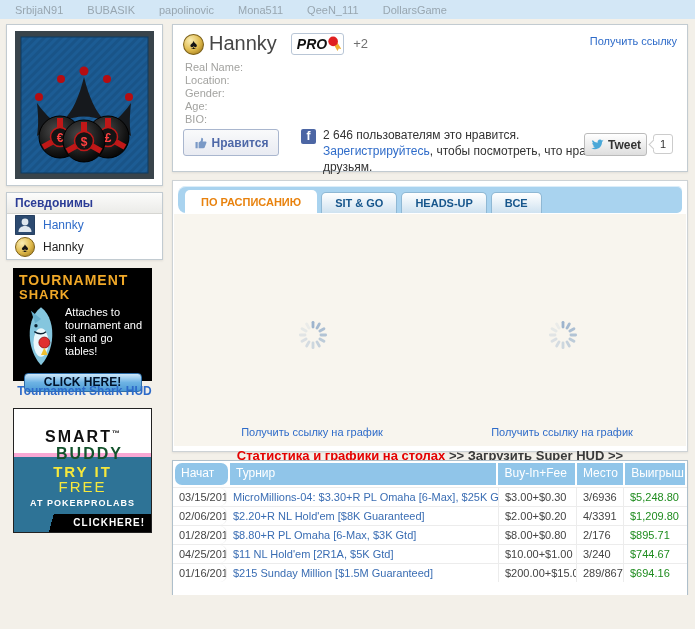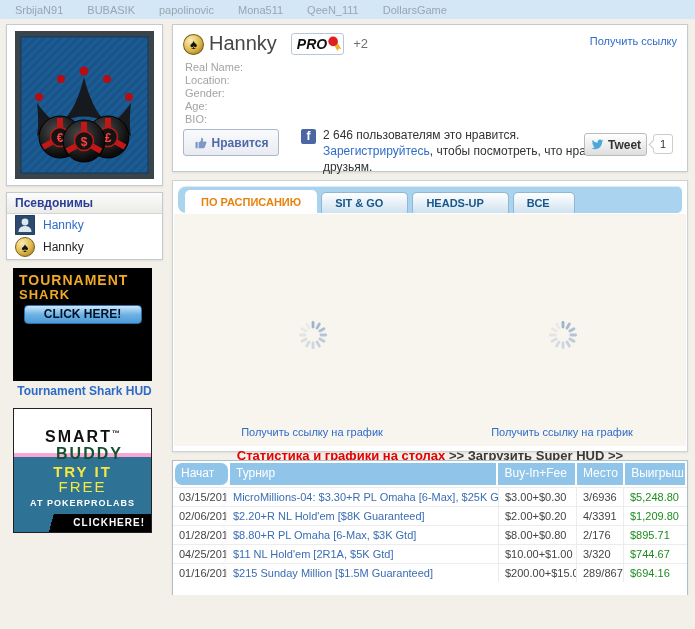"SIT & GO" .tab.idle { padding: 4px 24px 0 13px -> 4px 13px 0 13px }
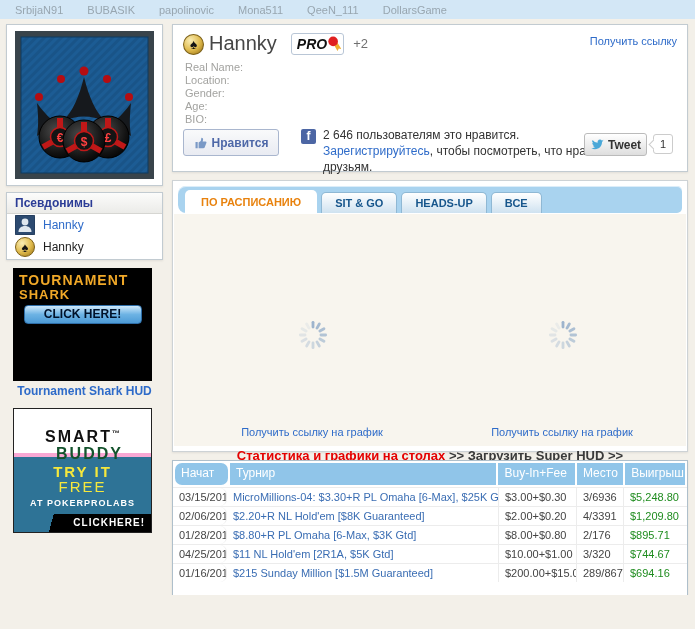"Attaches to tournament and sit" div.ts-mid { html: none -> <div> <span> <svg> <path></path> <path></path> <ellipse></ellipse> <circle></circle> <path></path> <circle></circle> <path></path> </svg> </span> <div>Attaches to tournament and sit and go tables!</div> </div> }
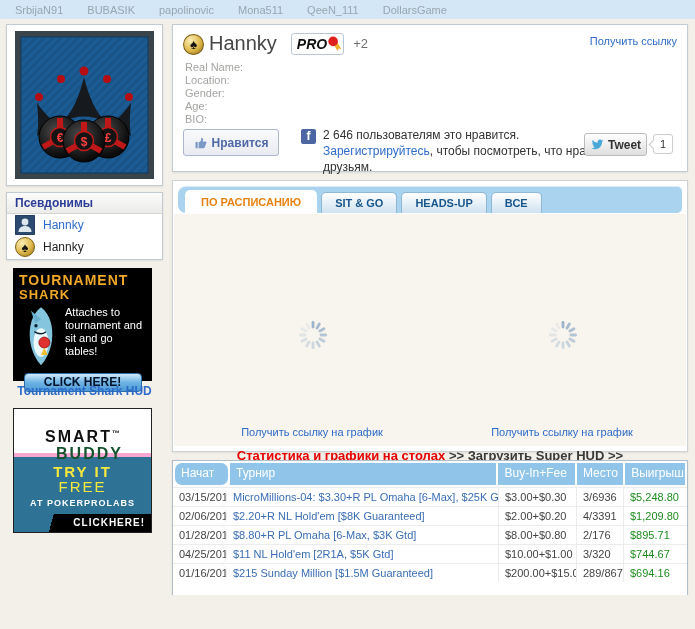"3/320" div.c-place { text: 3/320 -> 3/240 }
